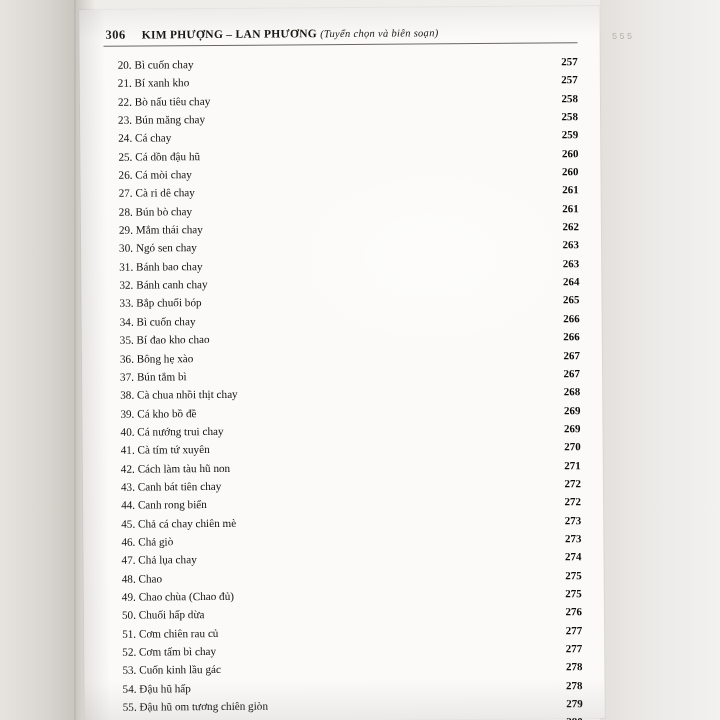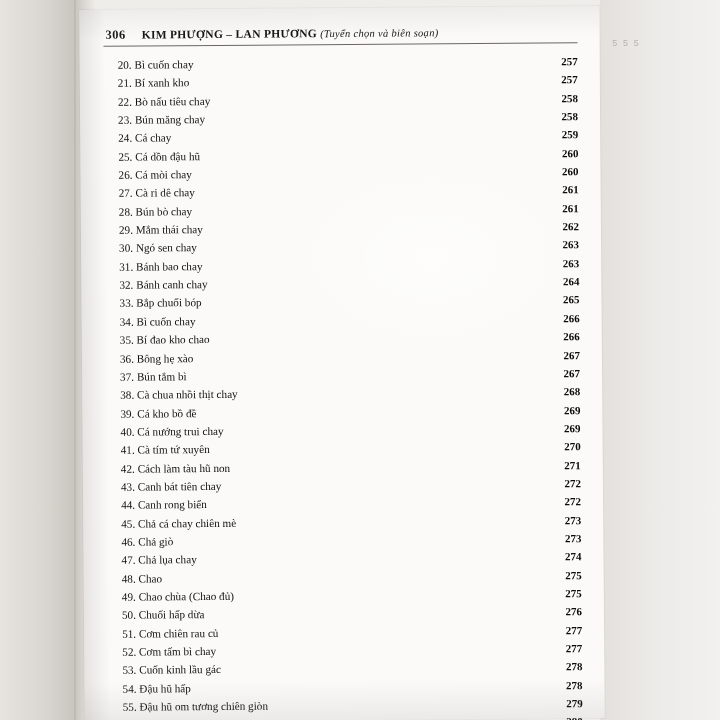"5 5 5" .facing-marks { font-family: Liberation Mono, monospace -> Liberation Sans, sans-serif; top: 36px -> 28px }
